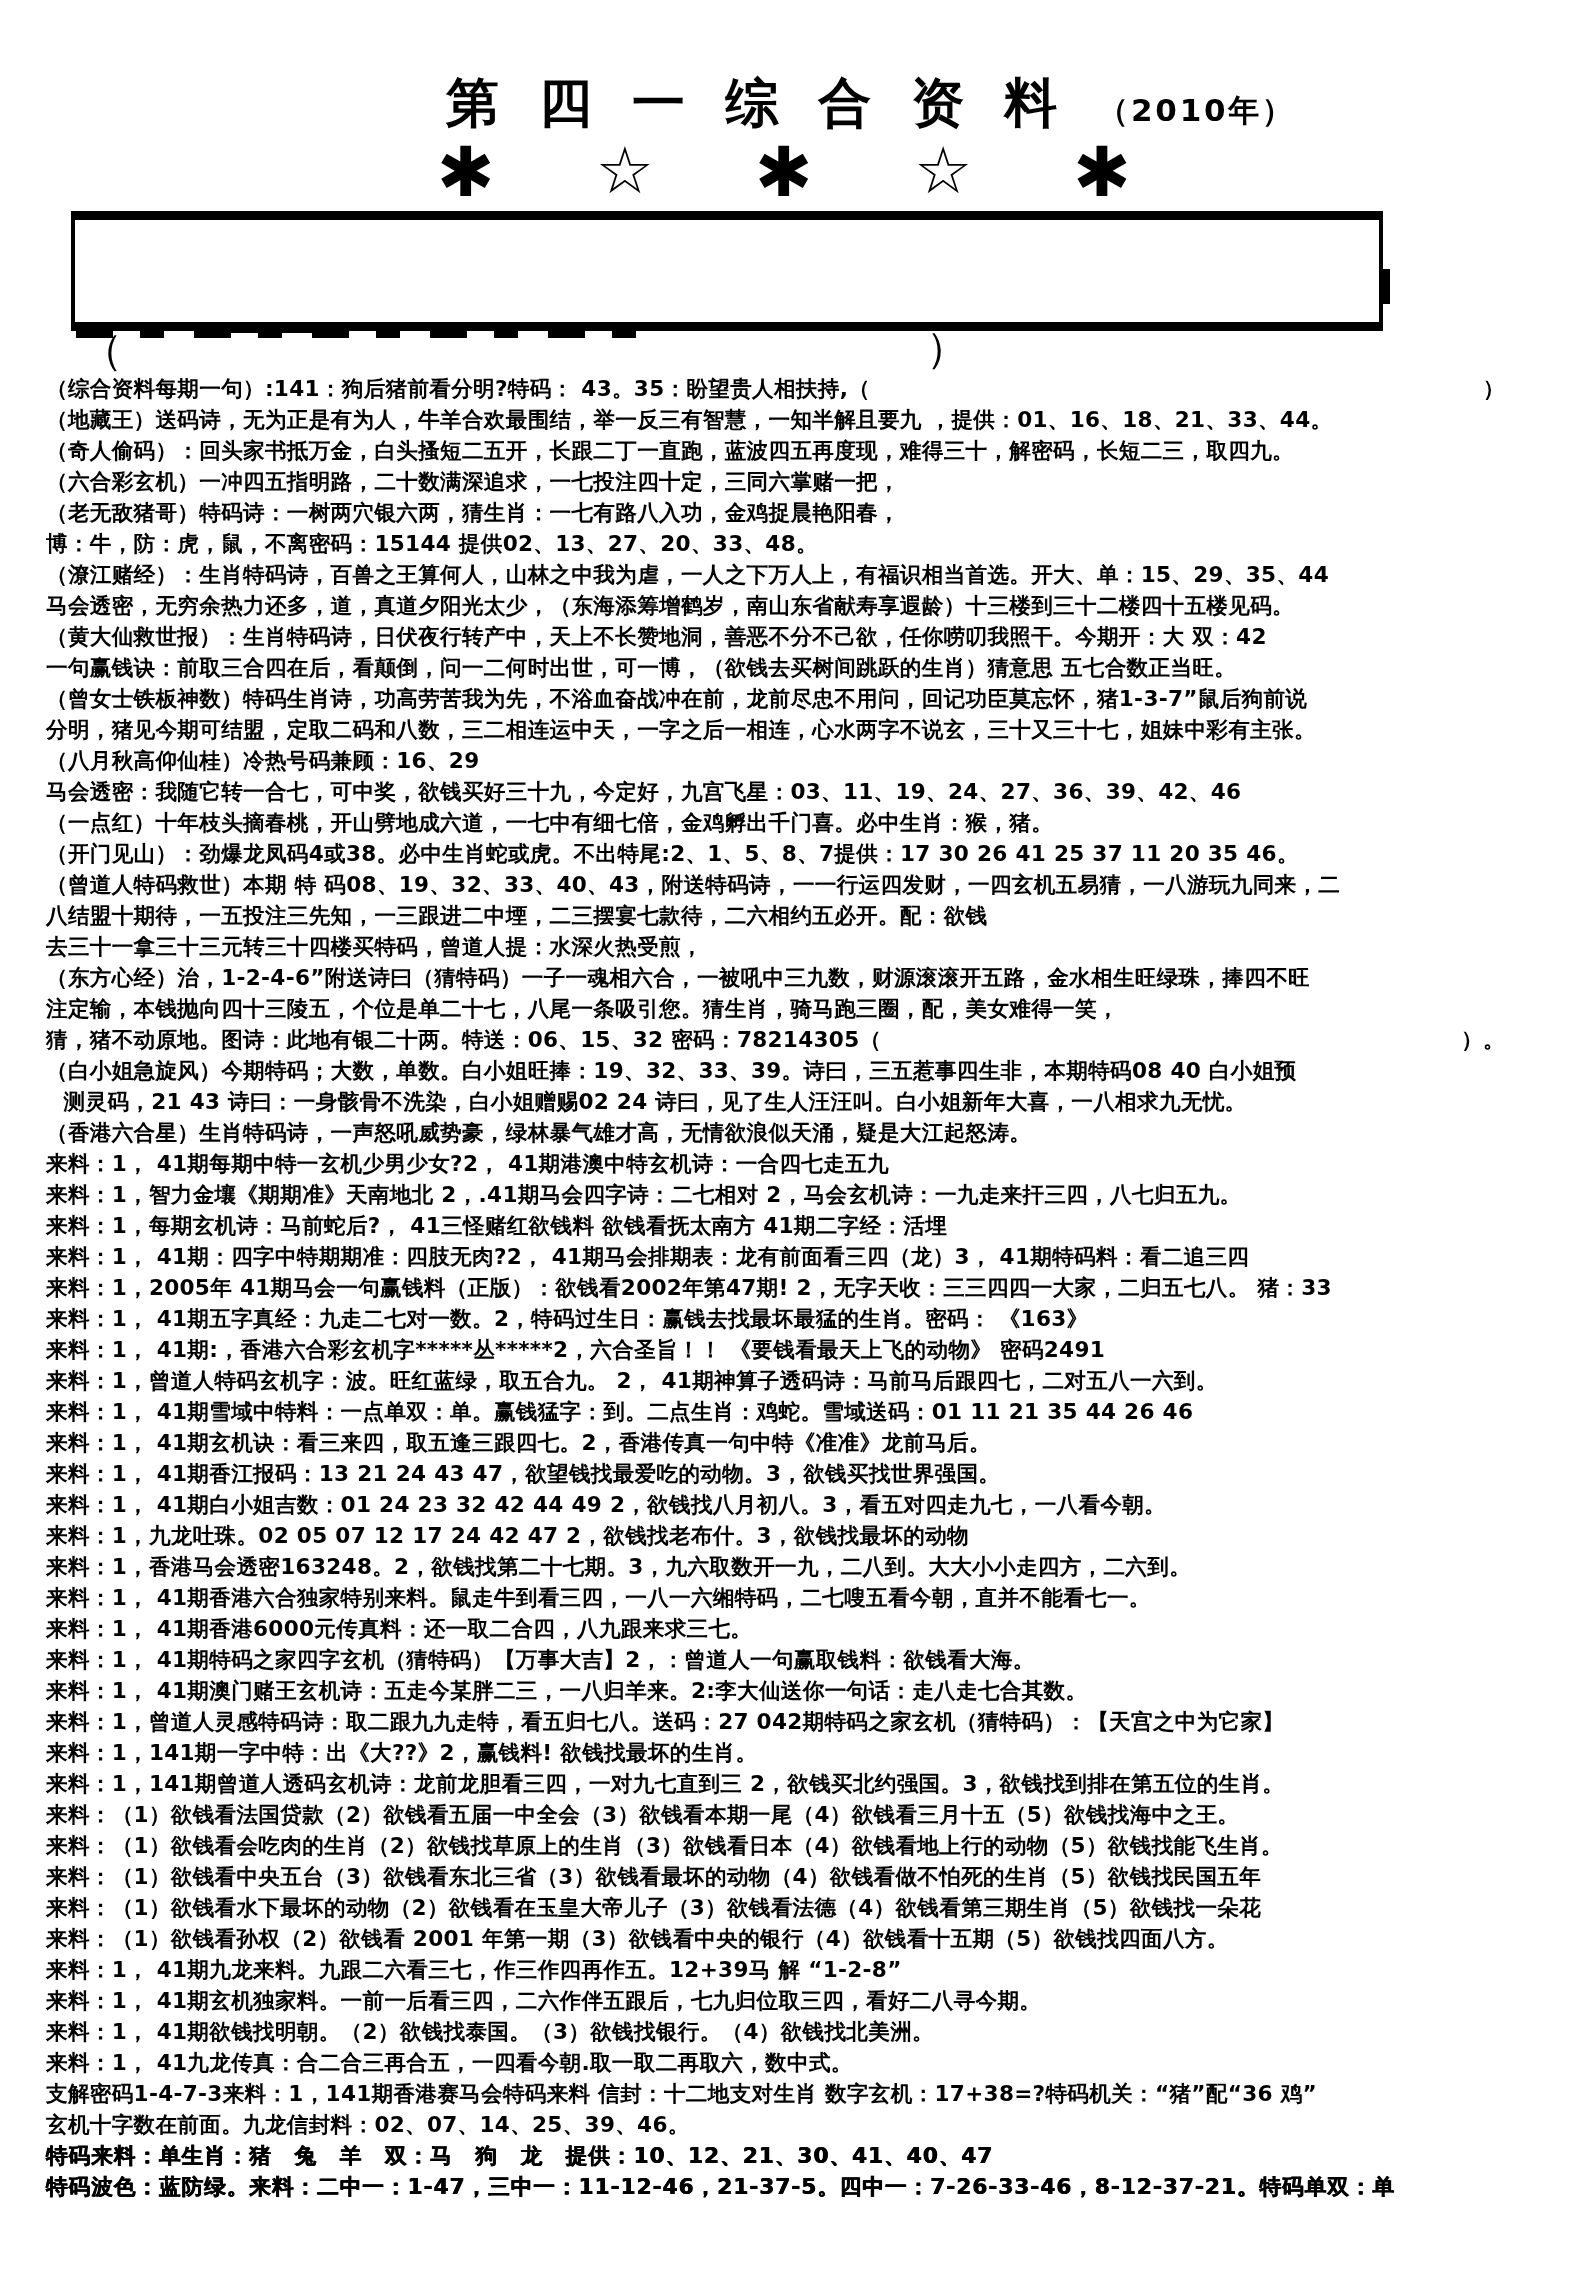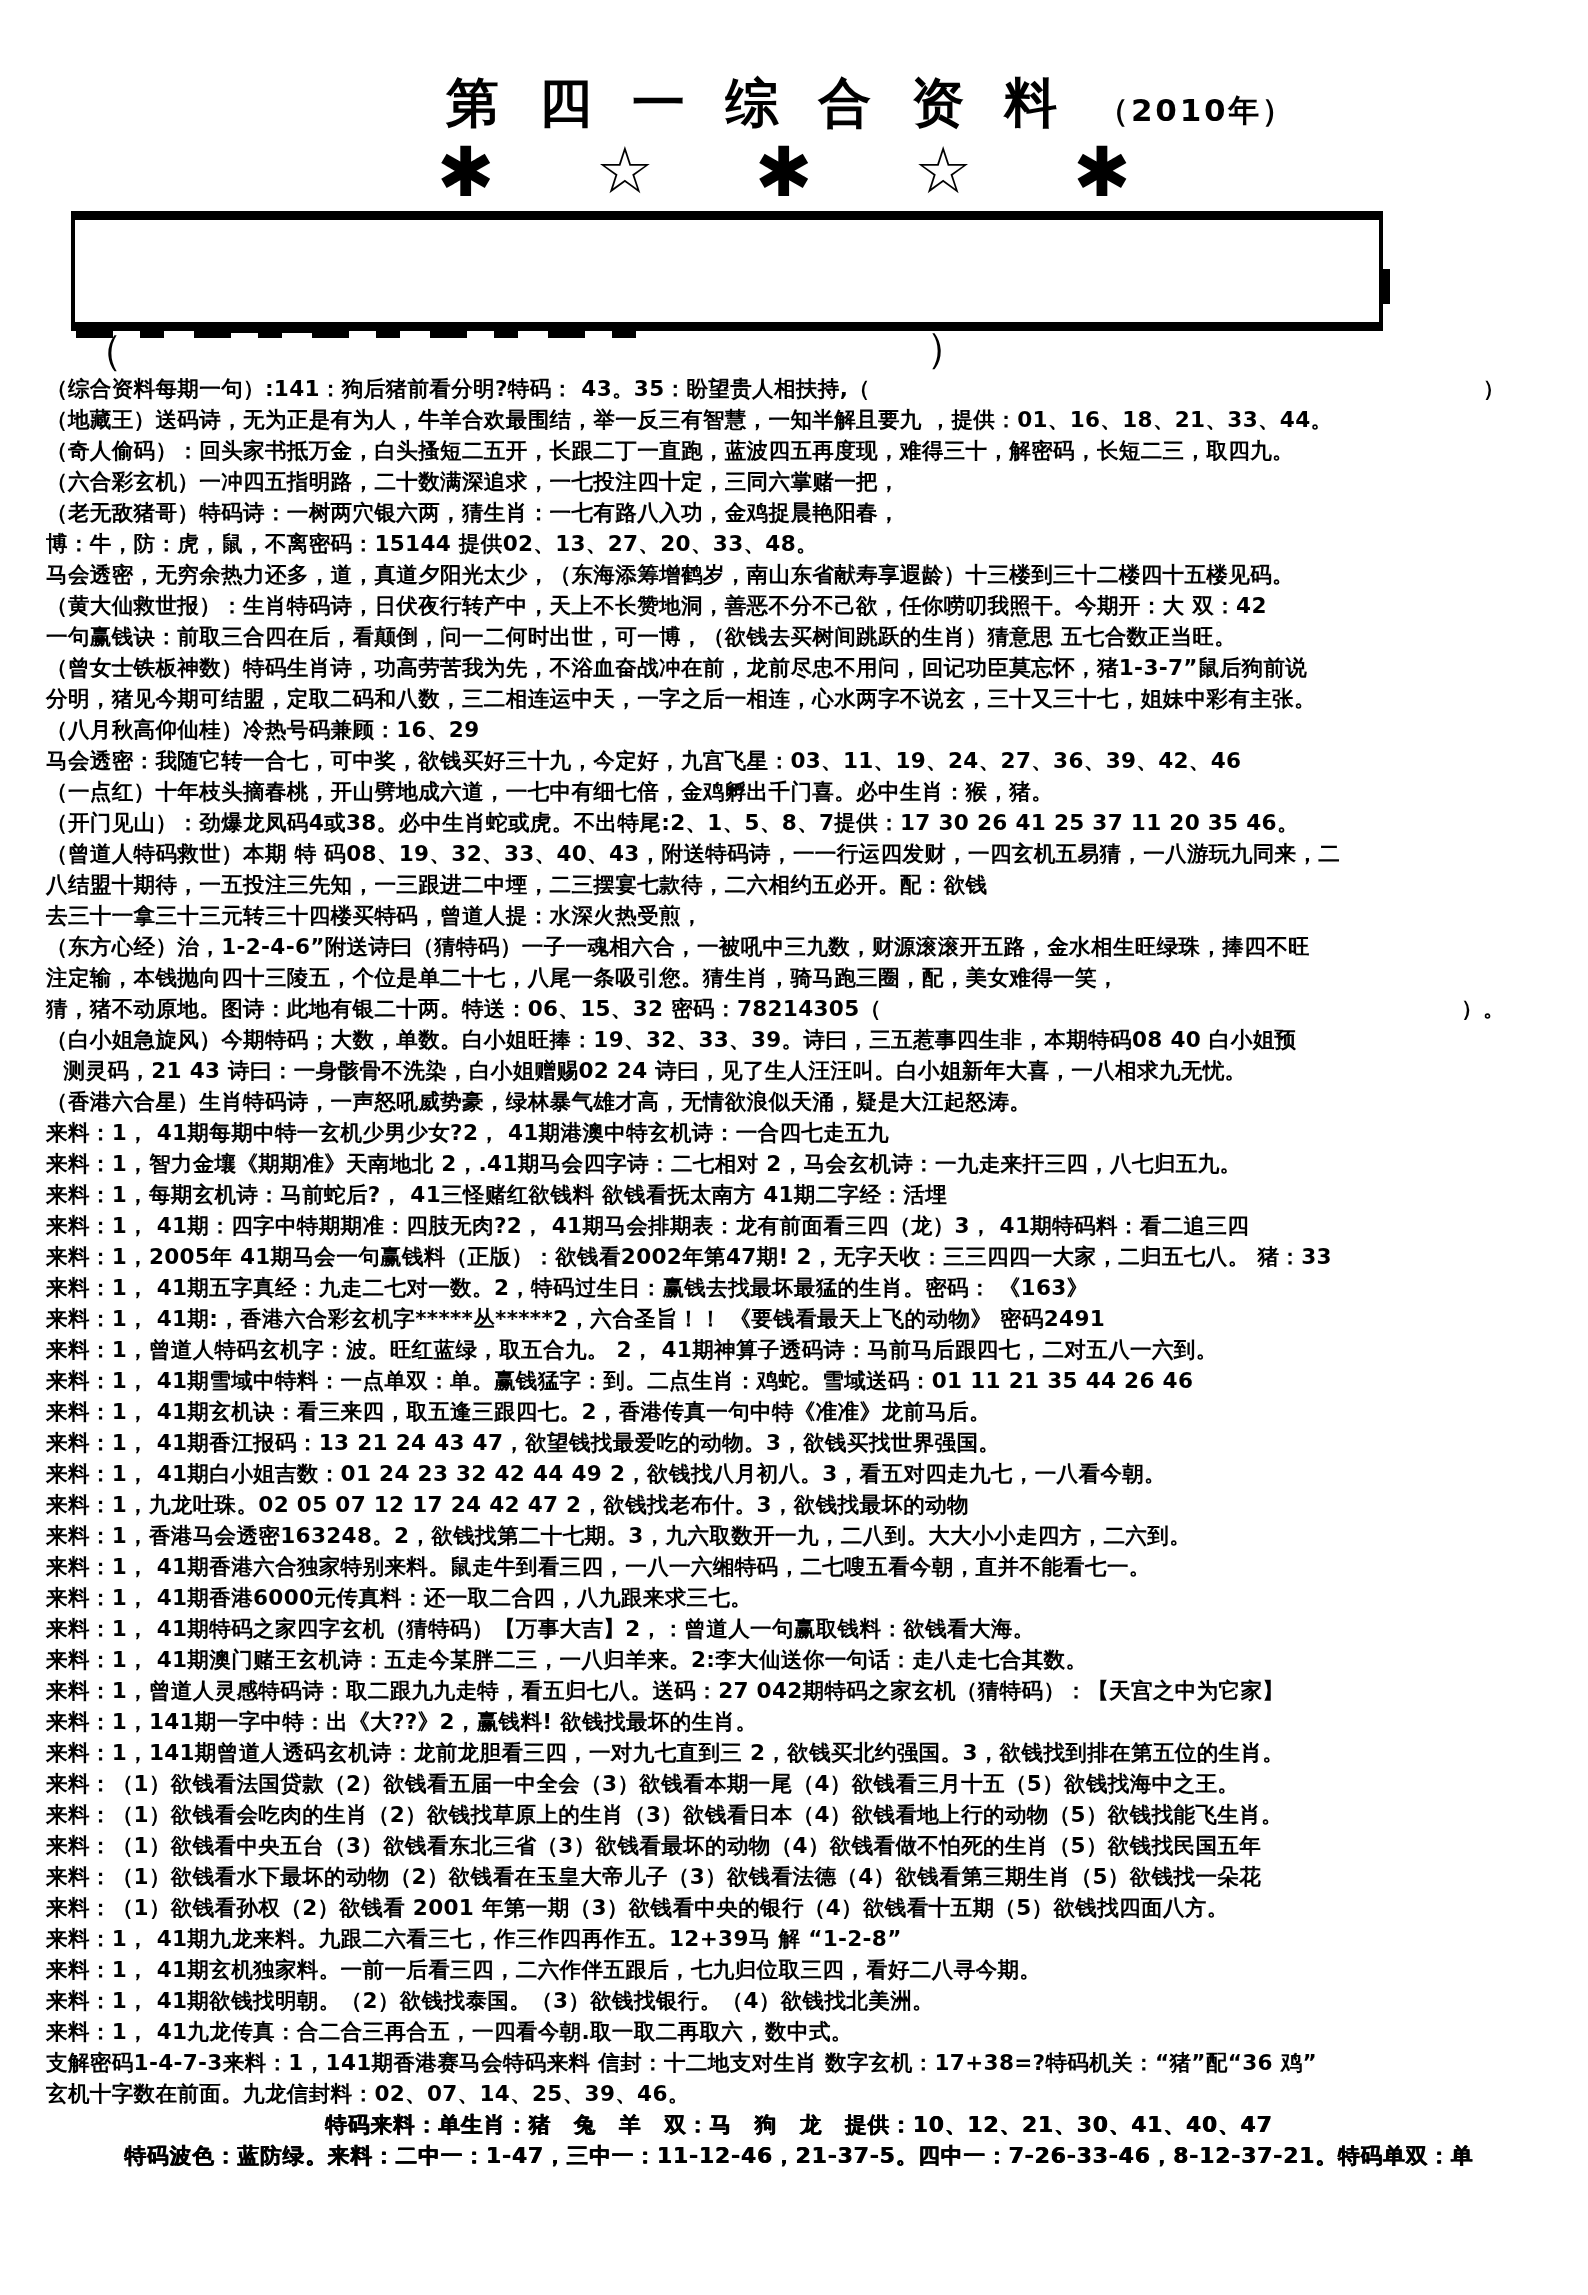"（潦江赌经）：生肖特码诗，百兽之王算何人，山林之中我为虐，一人之下万人上，有福识" div.line { html: none -> <div><span>（潦江赌经）：生肖特码诗，百兽之王算何人，山林之中我为虐，一人之下万人上，有福识相当首选。开大、单：15、29、35、44</span></div> }
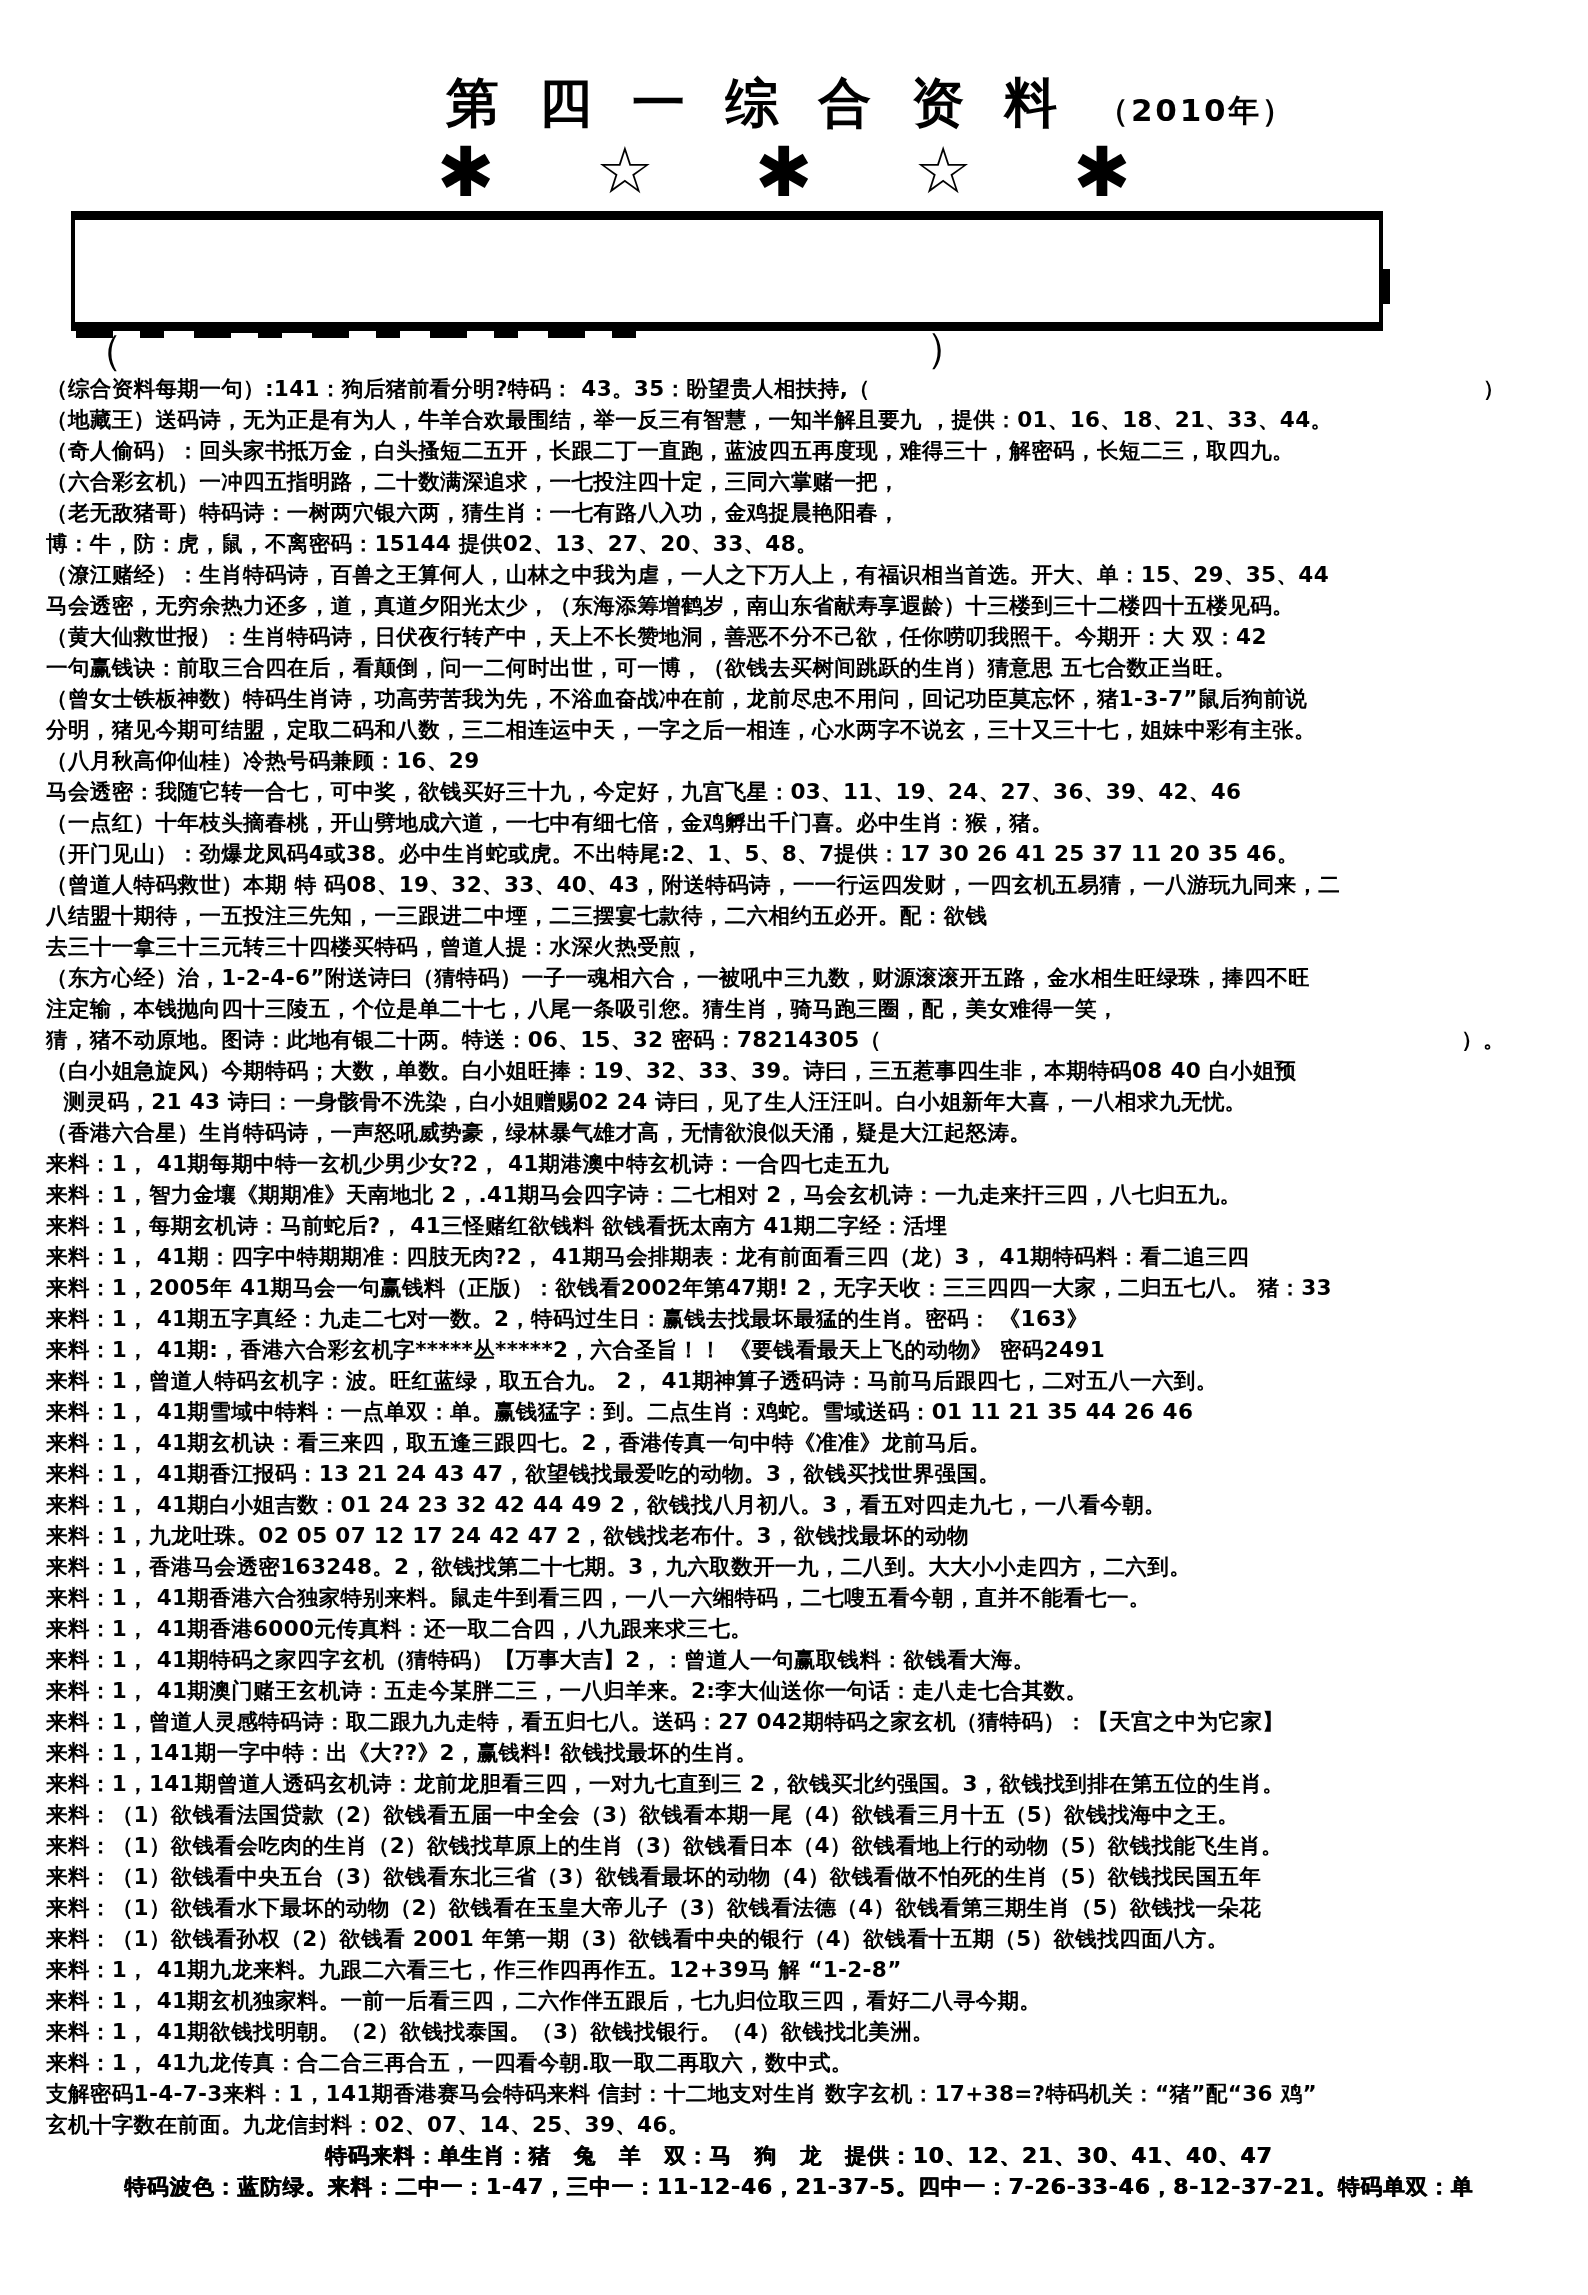"特码来料：单生肖：猪 兔 羊 双：马 狗" .line.bold { text-align: center -> none }
